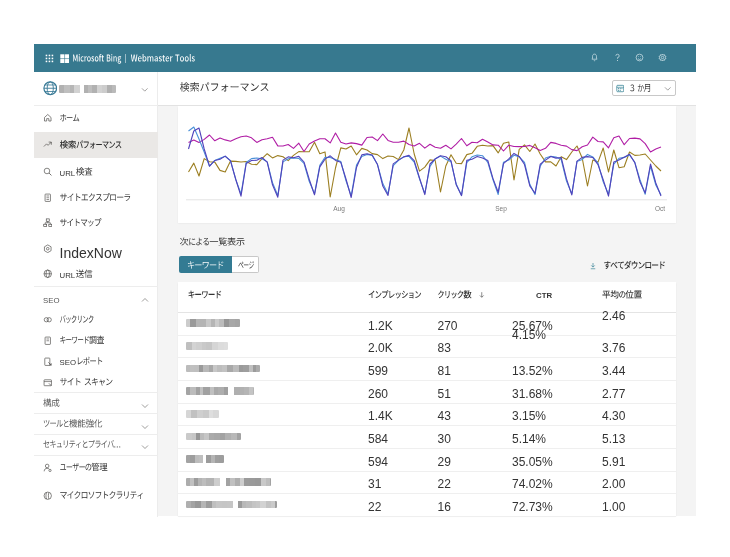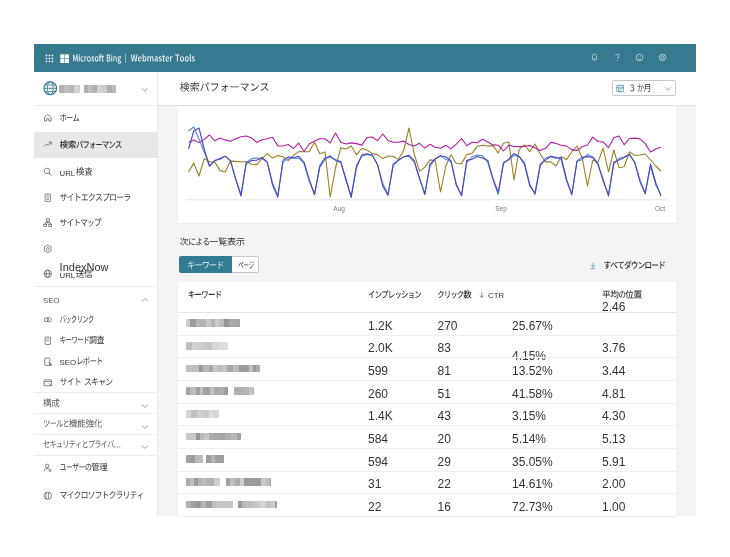"IndexNow" div.lat { font-size: 11px -> 14px; top: 261px -> 245px }
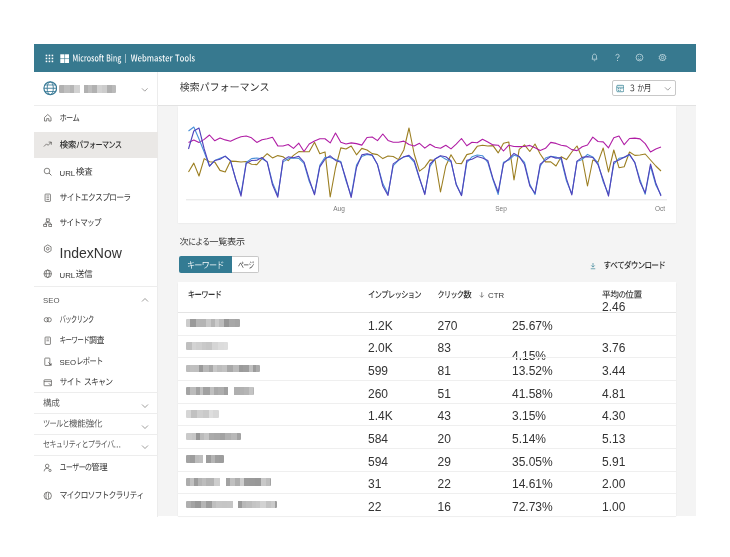"CTR" div.abs { font-weight: normal -> bold; left: 488px -> 536px }
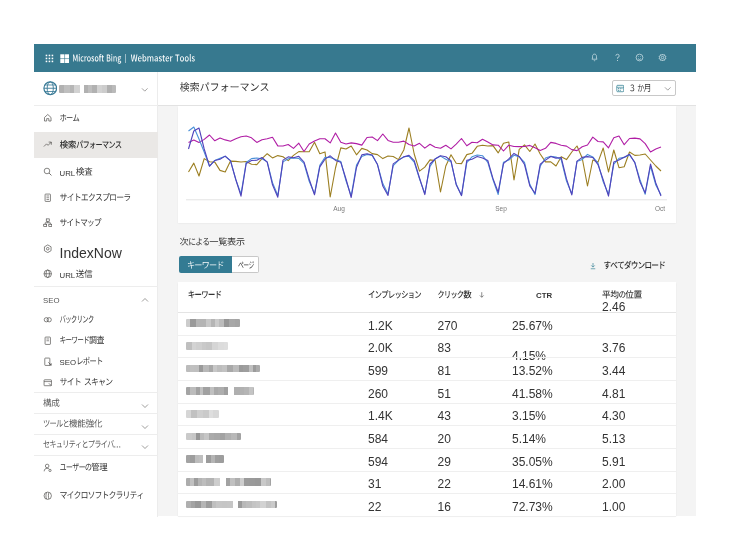"2.46" div.num { top: 300px -> 309px }
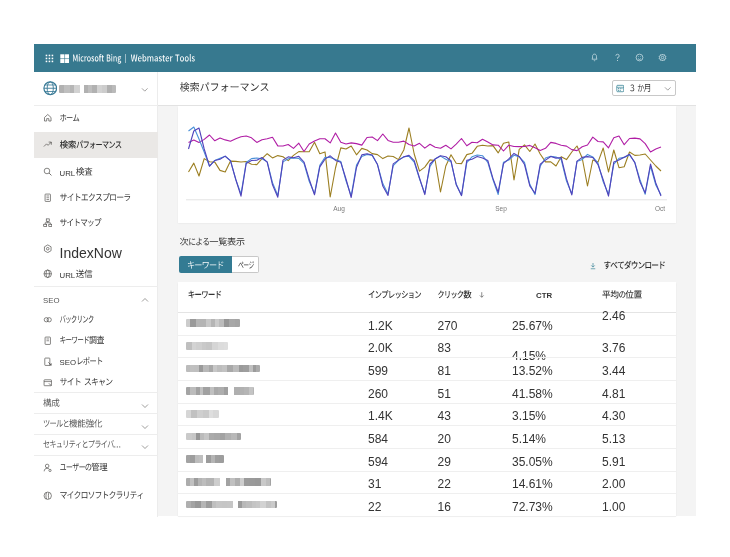"4.15%" div.num { top: 349px -> 328px }
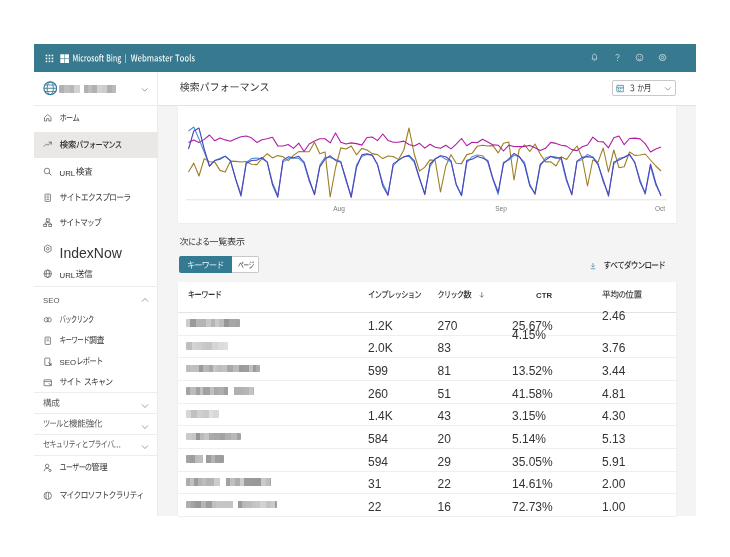"41.58%" div.num { text: 41.58% -> 31.68% }
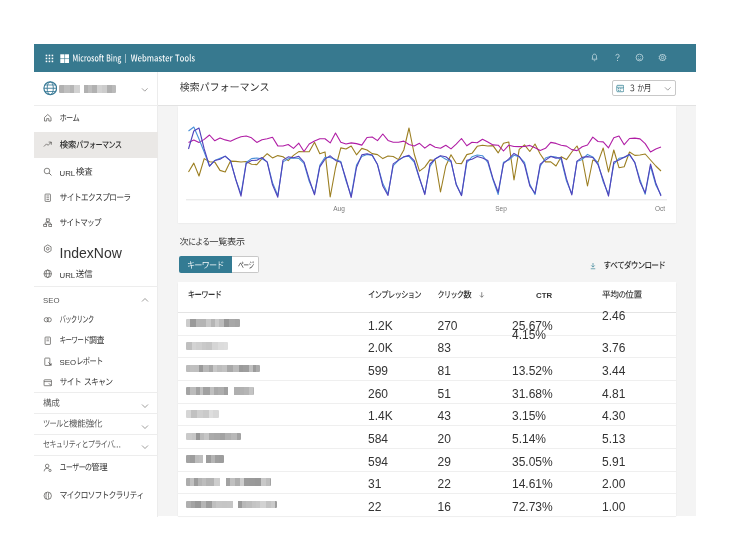"4.81" div.num { text: 4.81 -> 2.77 }
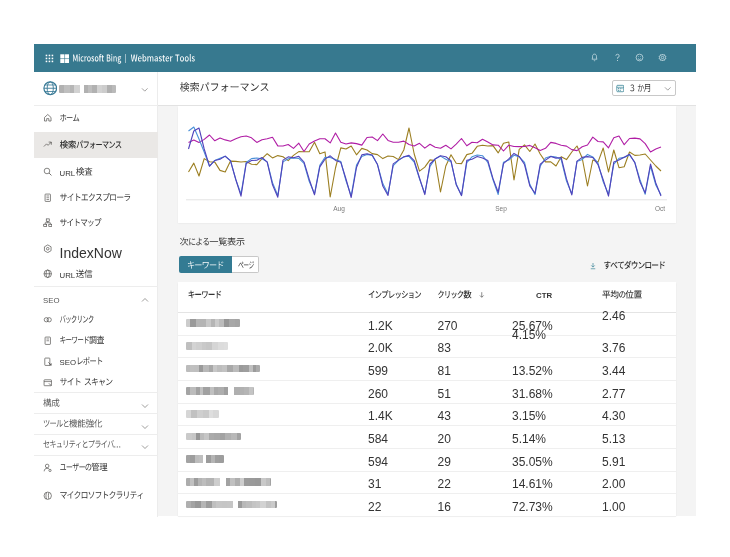"20" div.num { text: 20 -> 30 }
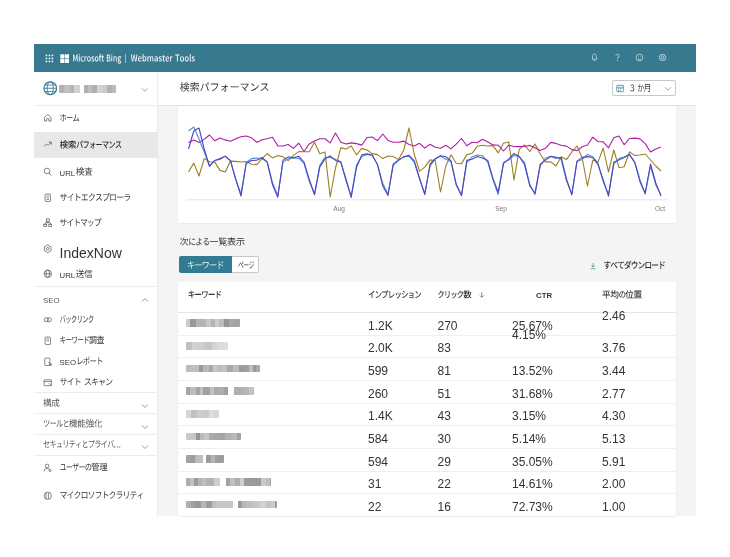"14.61%" div.num { text: 14.61% -> 74.02% }
